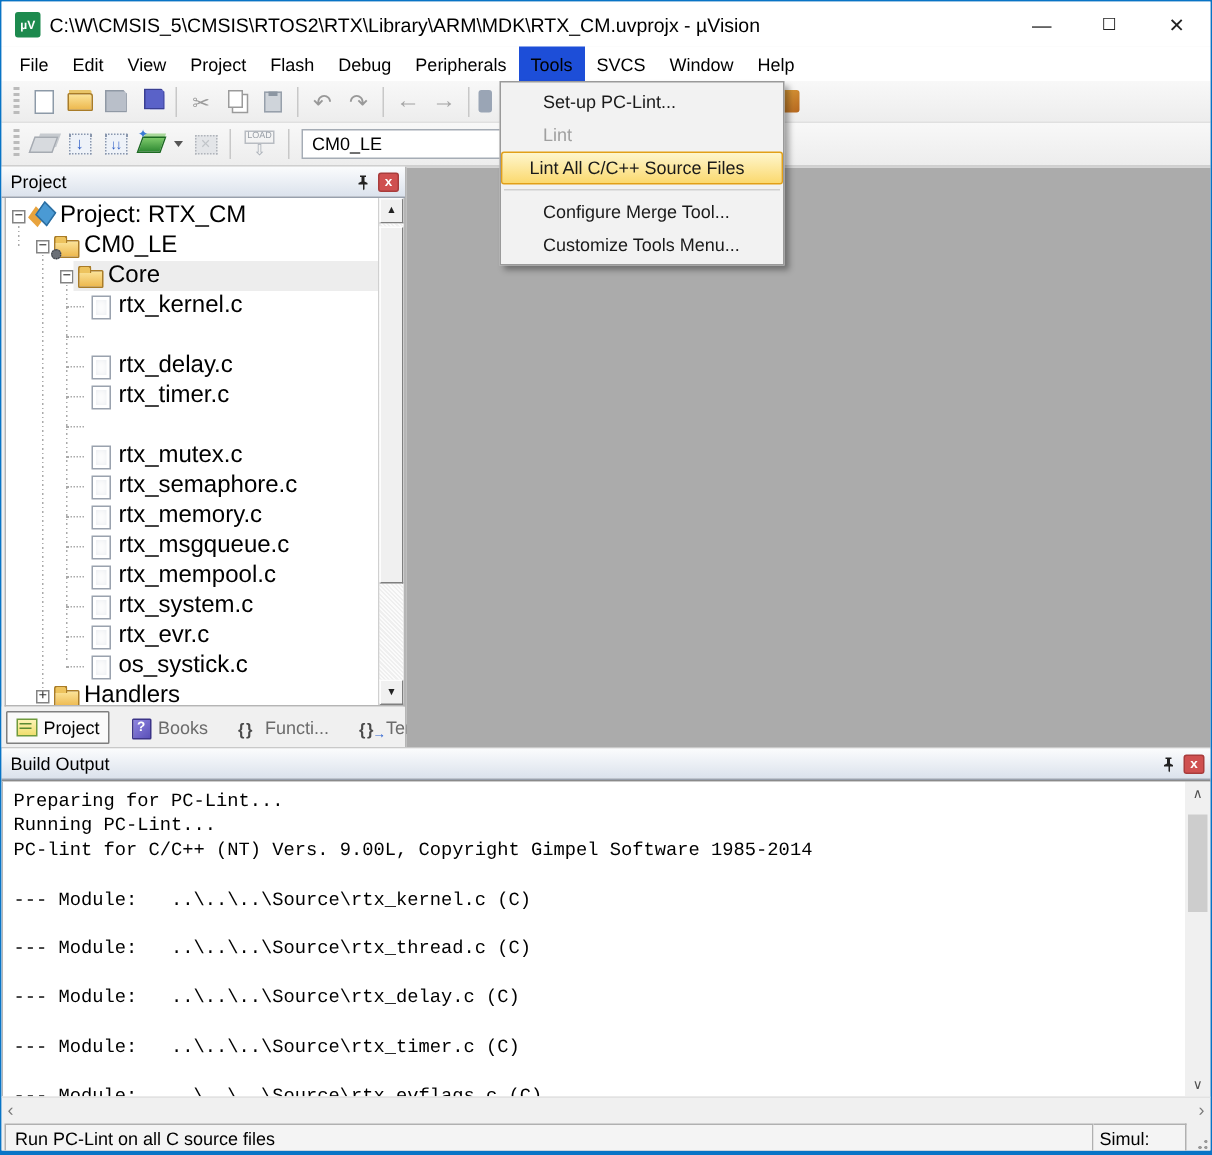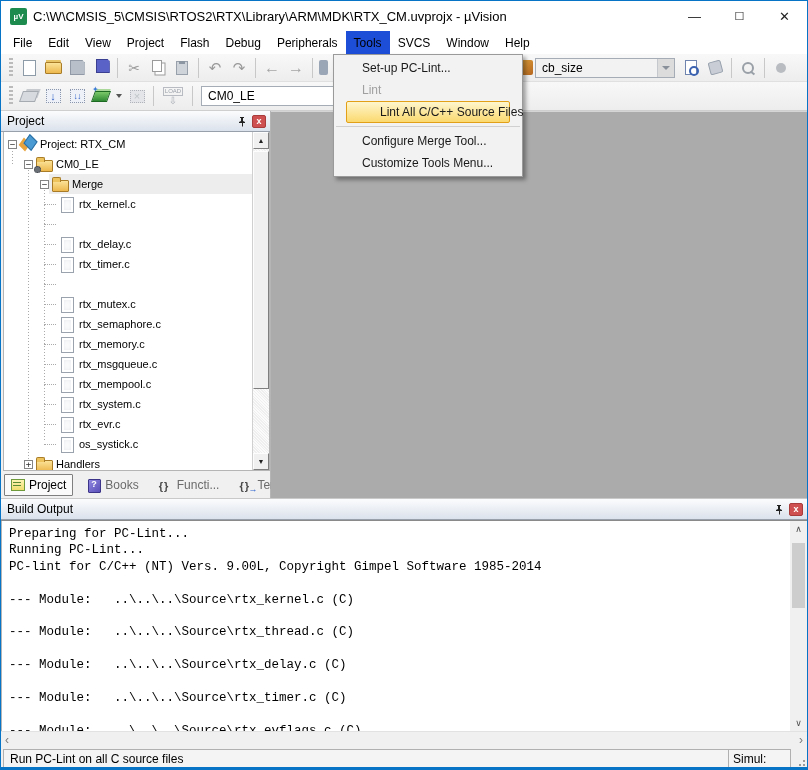"cb_size" div.tb-right { html: <div> <div> <span>cb_size</span> <span></span> </div> <span> <span></span> <span></span> <div></div> <span></span> <div></div> <span></span> </span> </div> -> none }
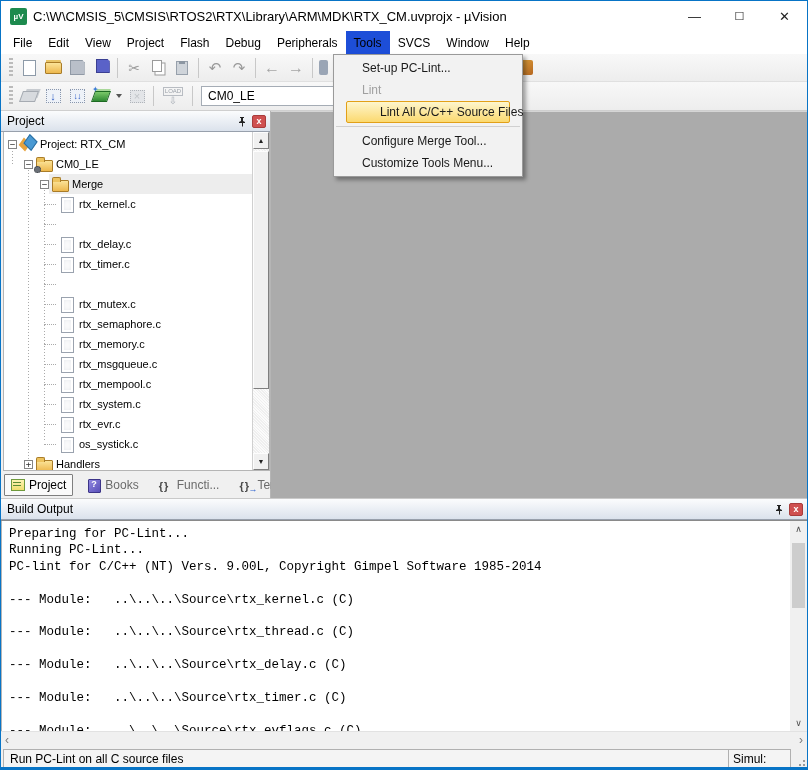"Lint All C/C++ Source Files" .dd-item.highlighted { margin: 0 12px -> 0 0; padding-left: 33px -> 18px }
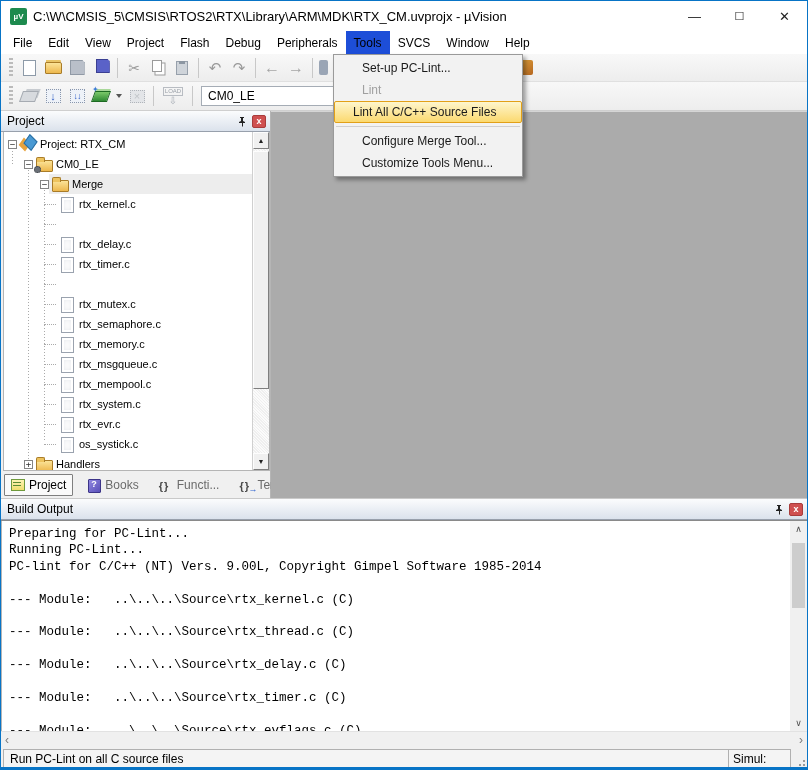"Project: RTX_CM" .tree-label { font-size: 11px -> 16px }
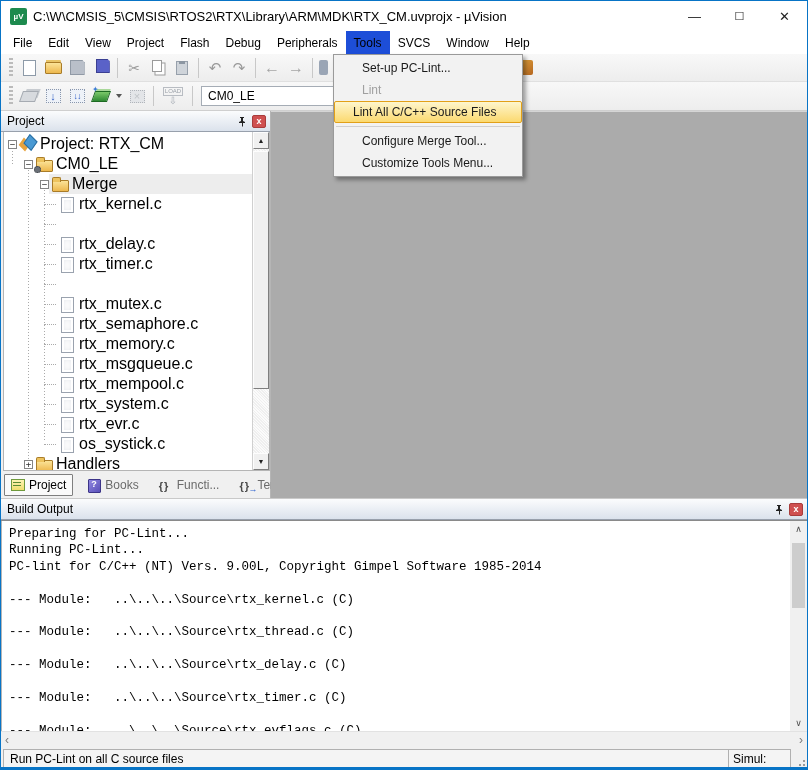"Merge" span.tree-label { text: Merge -> Core }
